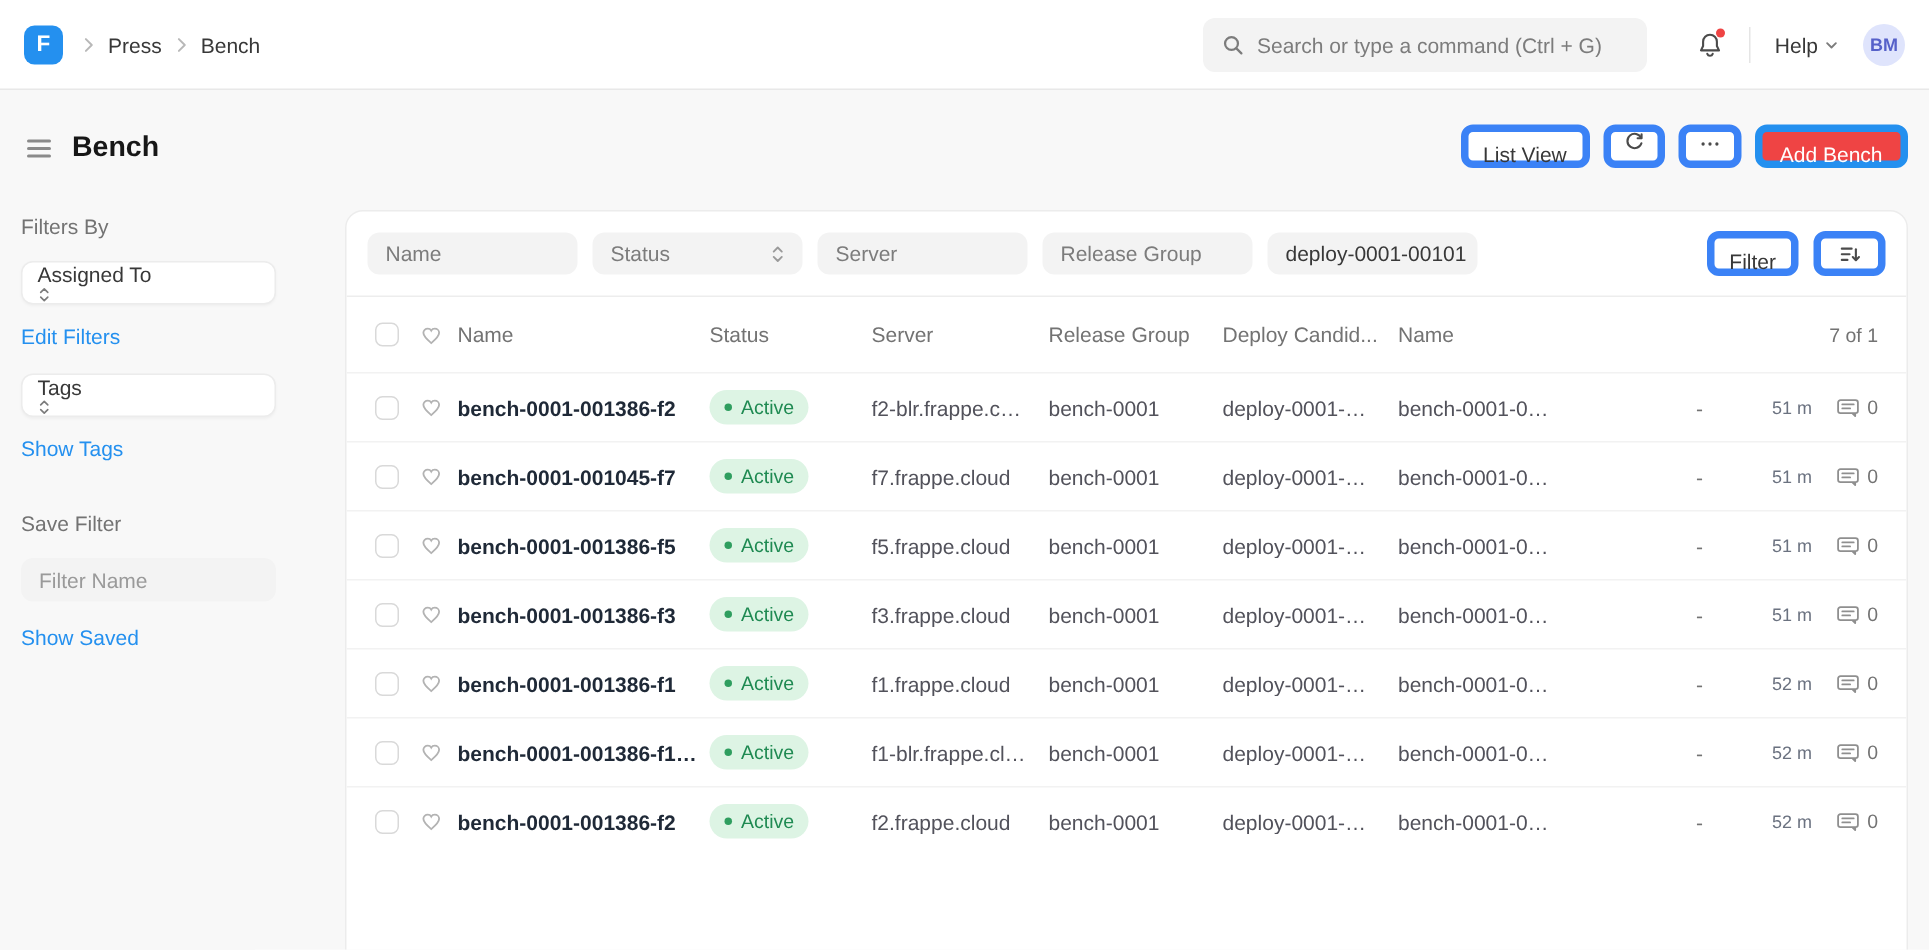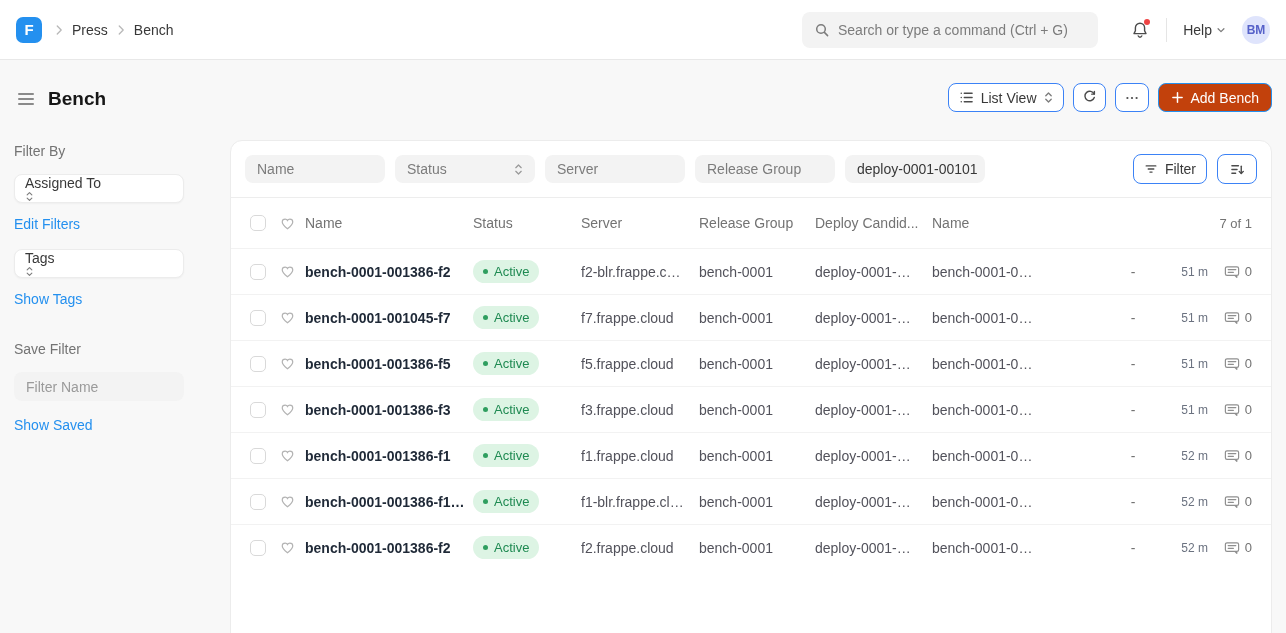"List View" .btn { border: 1px solid #3b82f6 -> 5px solid #3b82f6; flex-direction: none -> column }
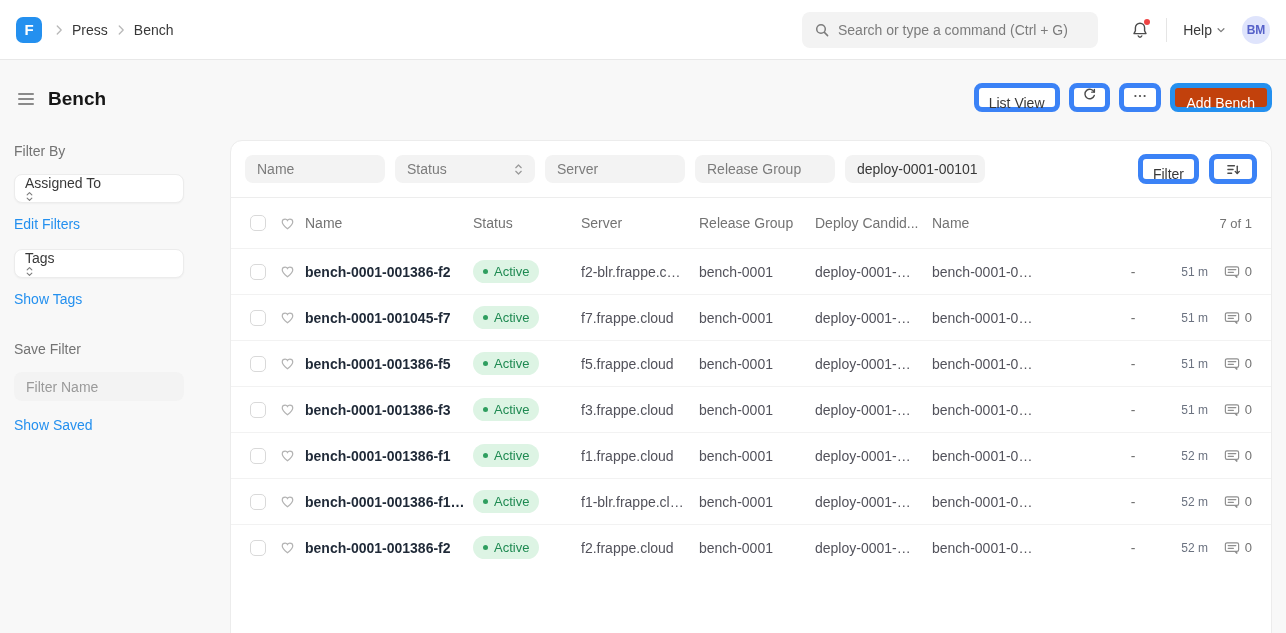"Add Bench" .btn-primary { background: #c2410c -> #ef4444 }
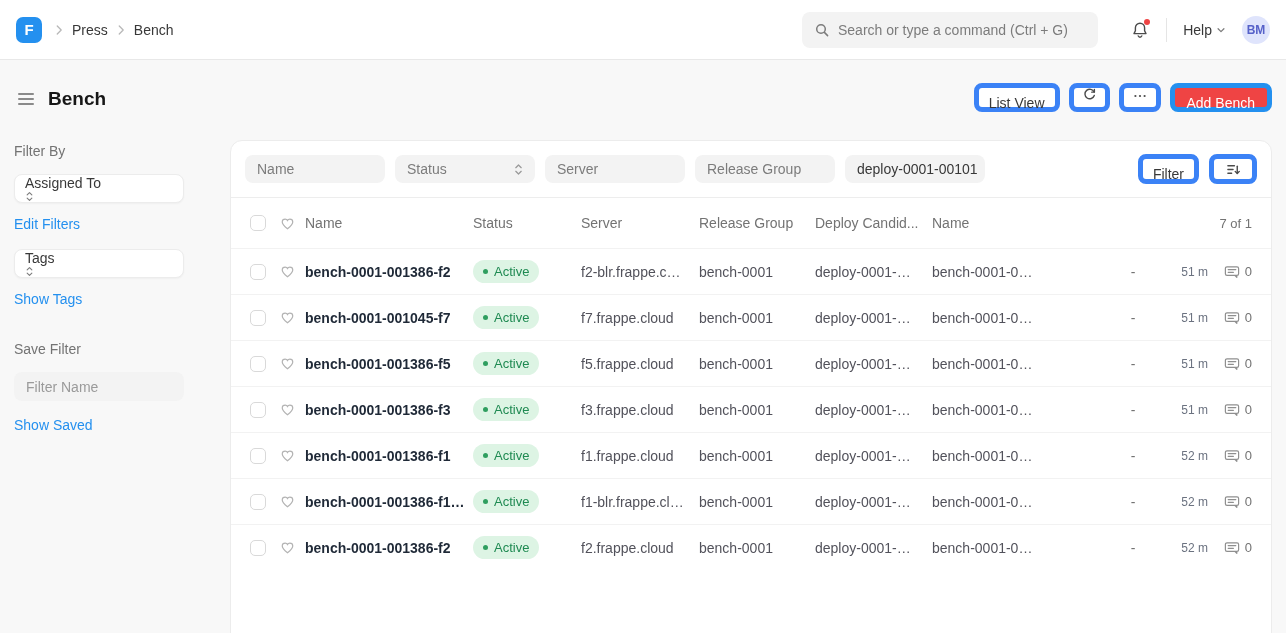"Filter By" div.side-label { text: Filter -> Filters }
